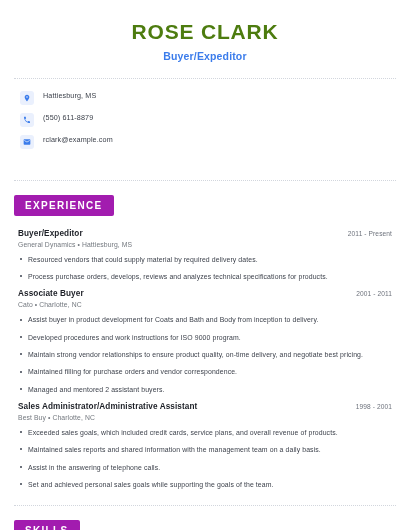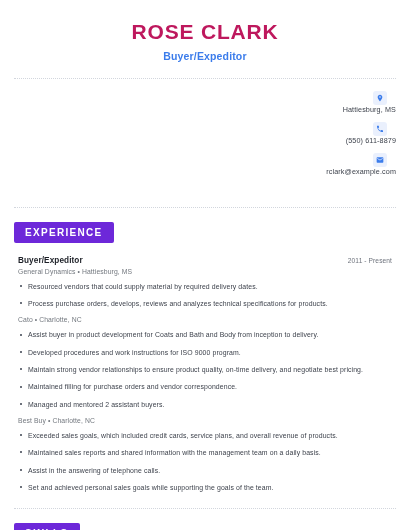"ROSE CLARK" .full-name { color: #be185d -> #4d7c0f }
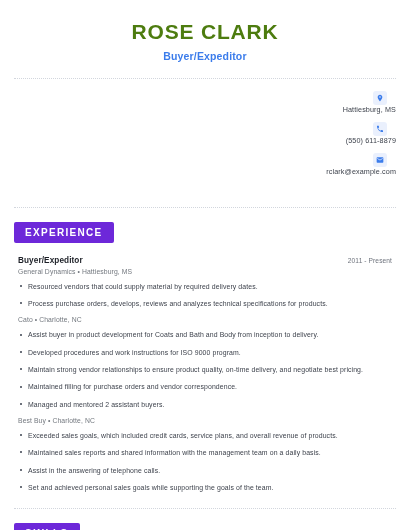"Hattiesburg, MS" .contact-row { align-items: flex-end -> flex-start; flex-direction: column -> none }
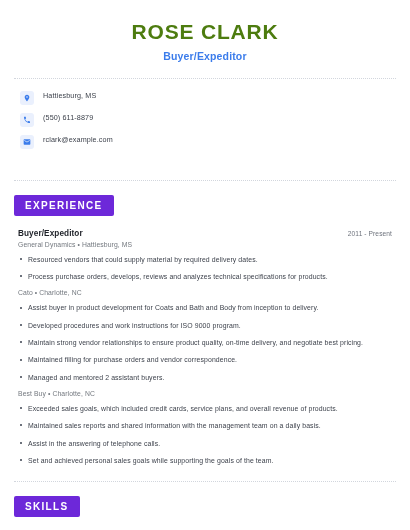"EXPERIENCE" .section-badge { background: #6d28d9 -> #a21caf }
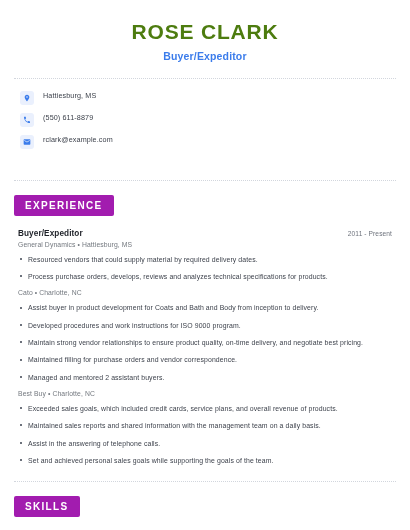"Associate Buyer" div.job-head { html: none -> <div> <span>Associate Buyer</span> <span>2001 - 2011</span> </div> }
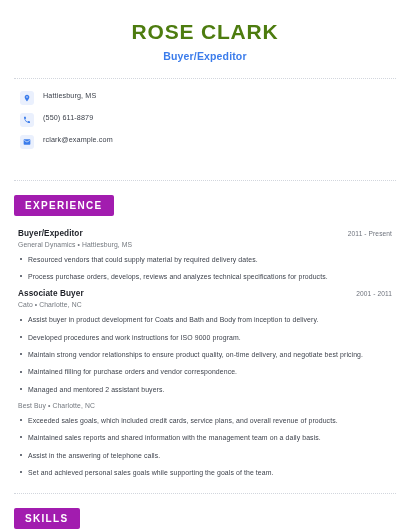"Sales Administrator/Administrative" div.job-head { html: none -> <div> <span>Sales Administrator/Administrative Assistant</span> <span>1998 - 2001</span> </div> }
